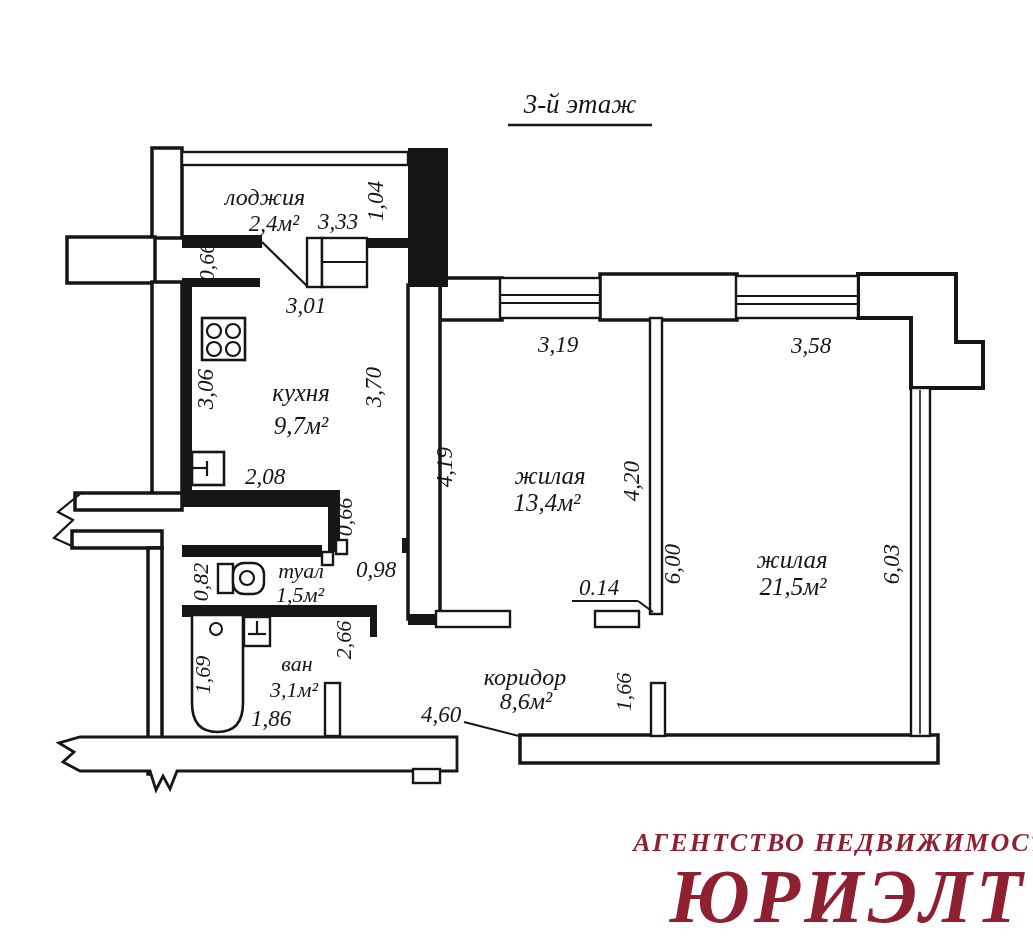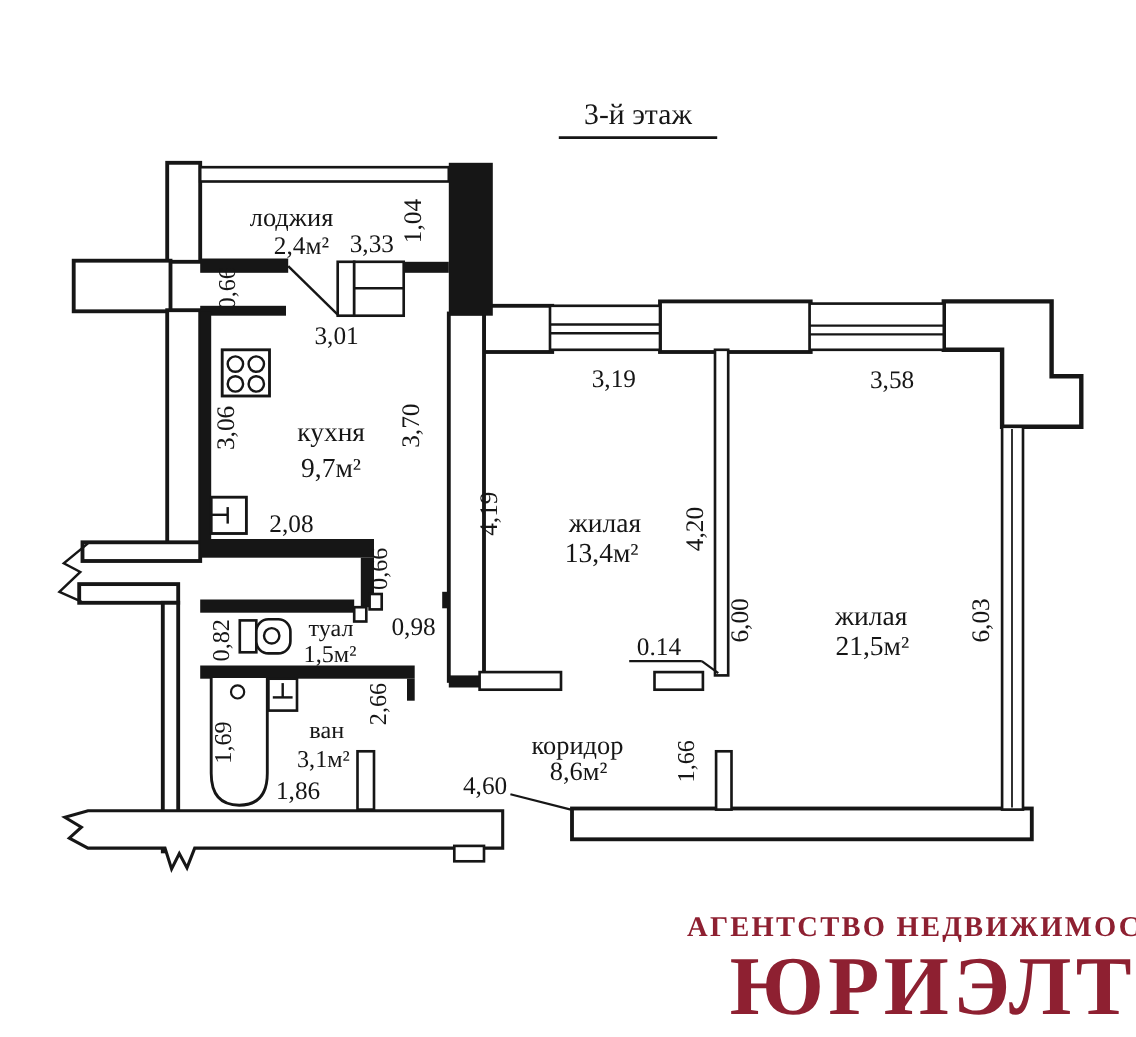"3-й этаж" .stage { font-style: none -> italic }
